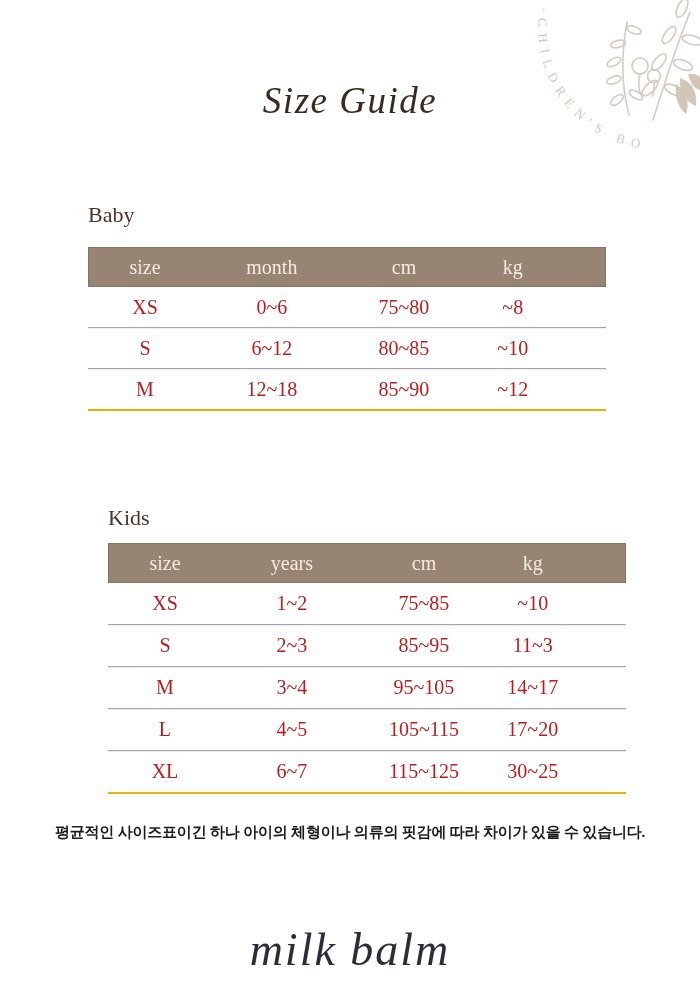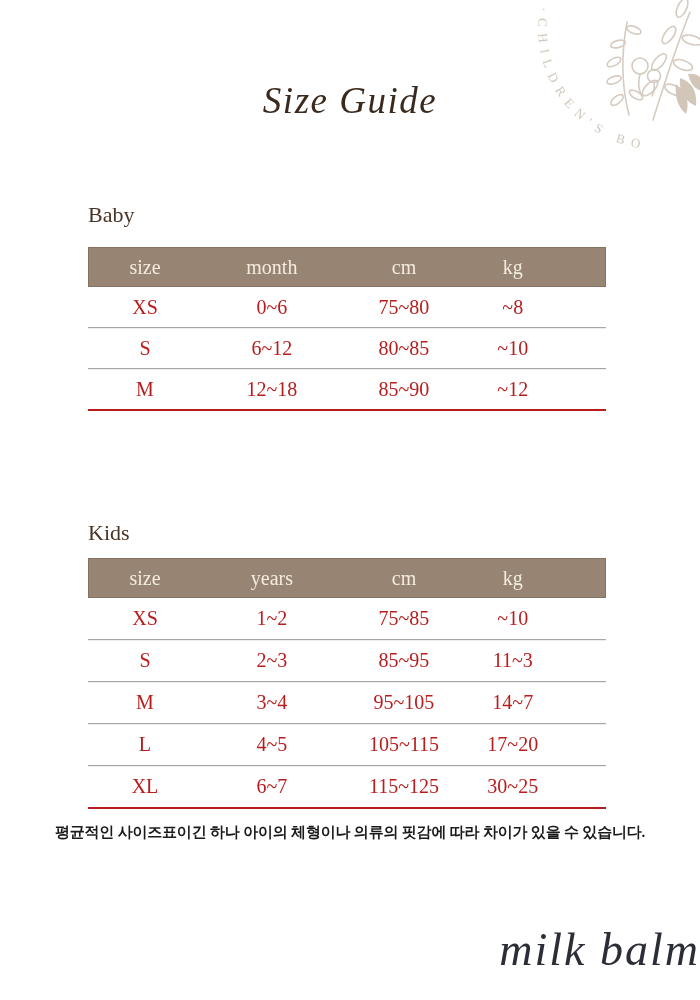"size" .size-table { border-bottom: 2px solid #b91c1c -> 2px solid #eab308 }
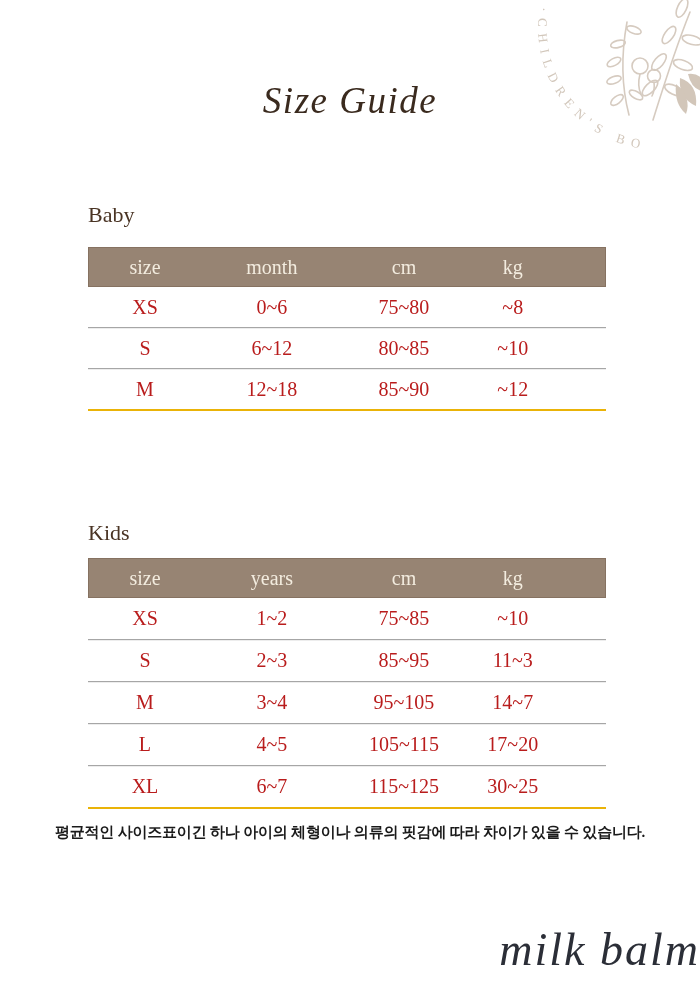"Kids" .section.kids { margin-left: none -> 20px; top: 518px -> 503px }
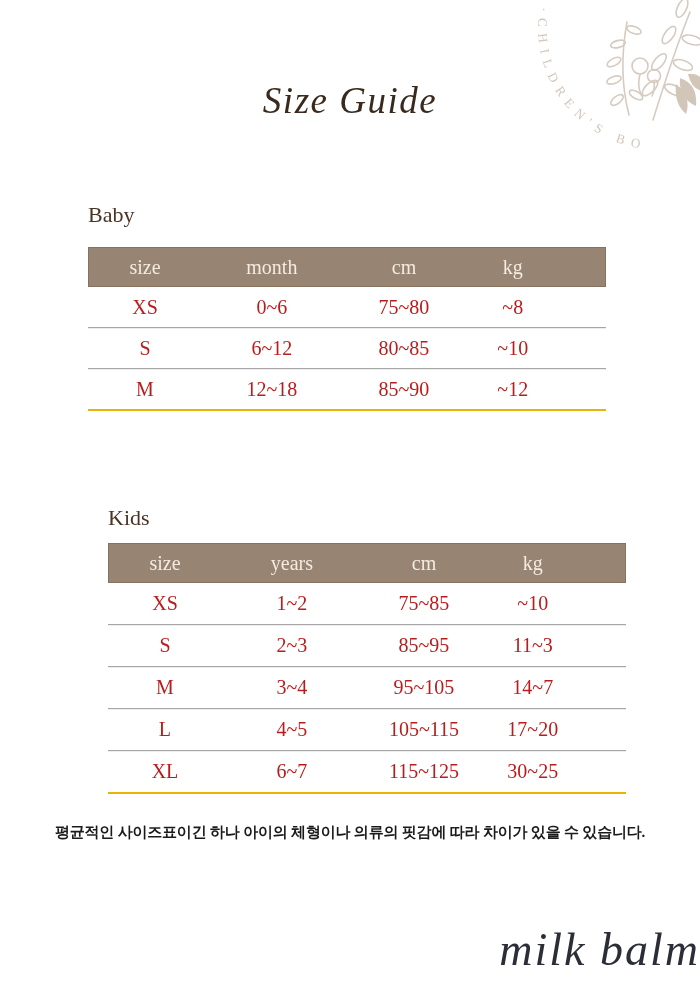"14~7" span { text: 7 -> 17 }
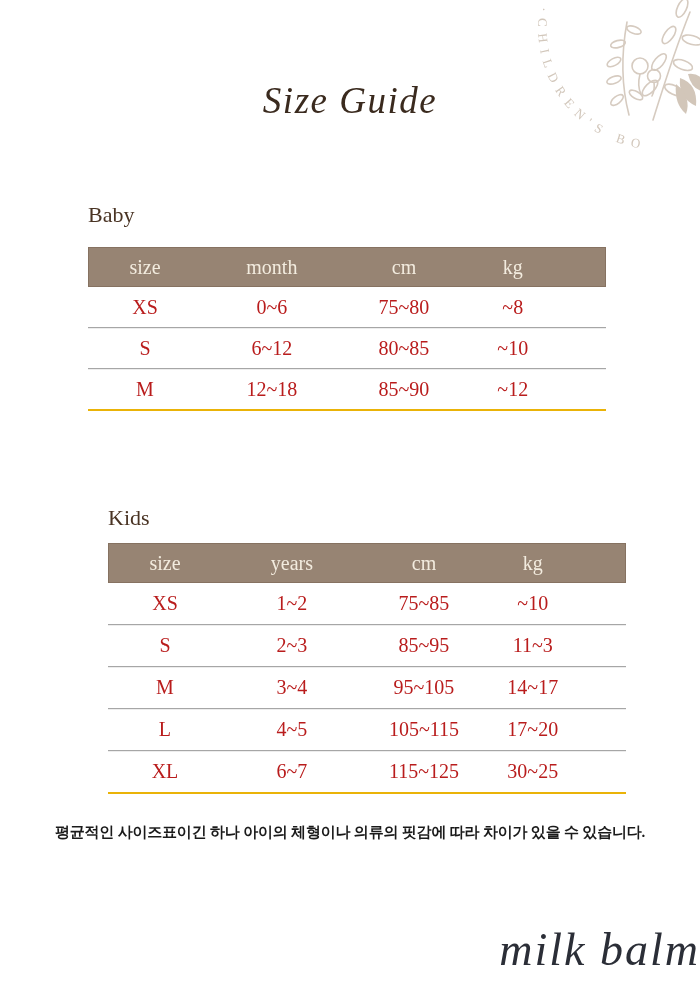"milk balm" .brand { text-align: right -> center }
